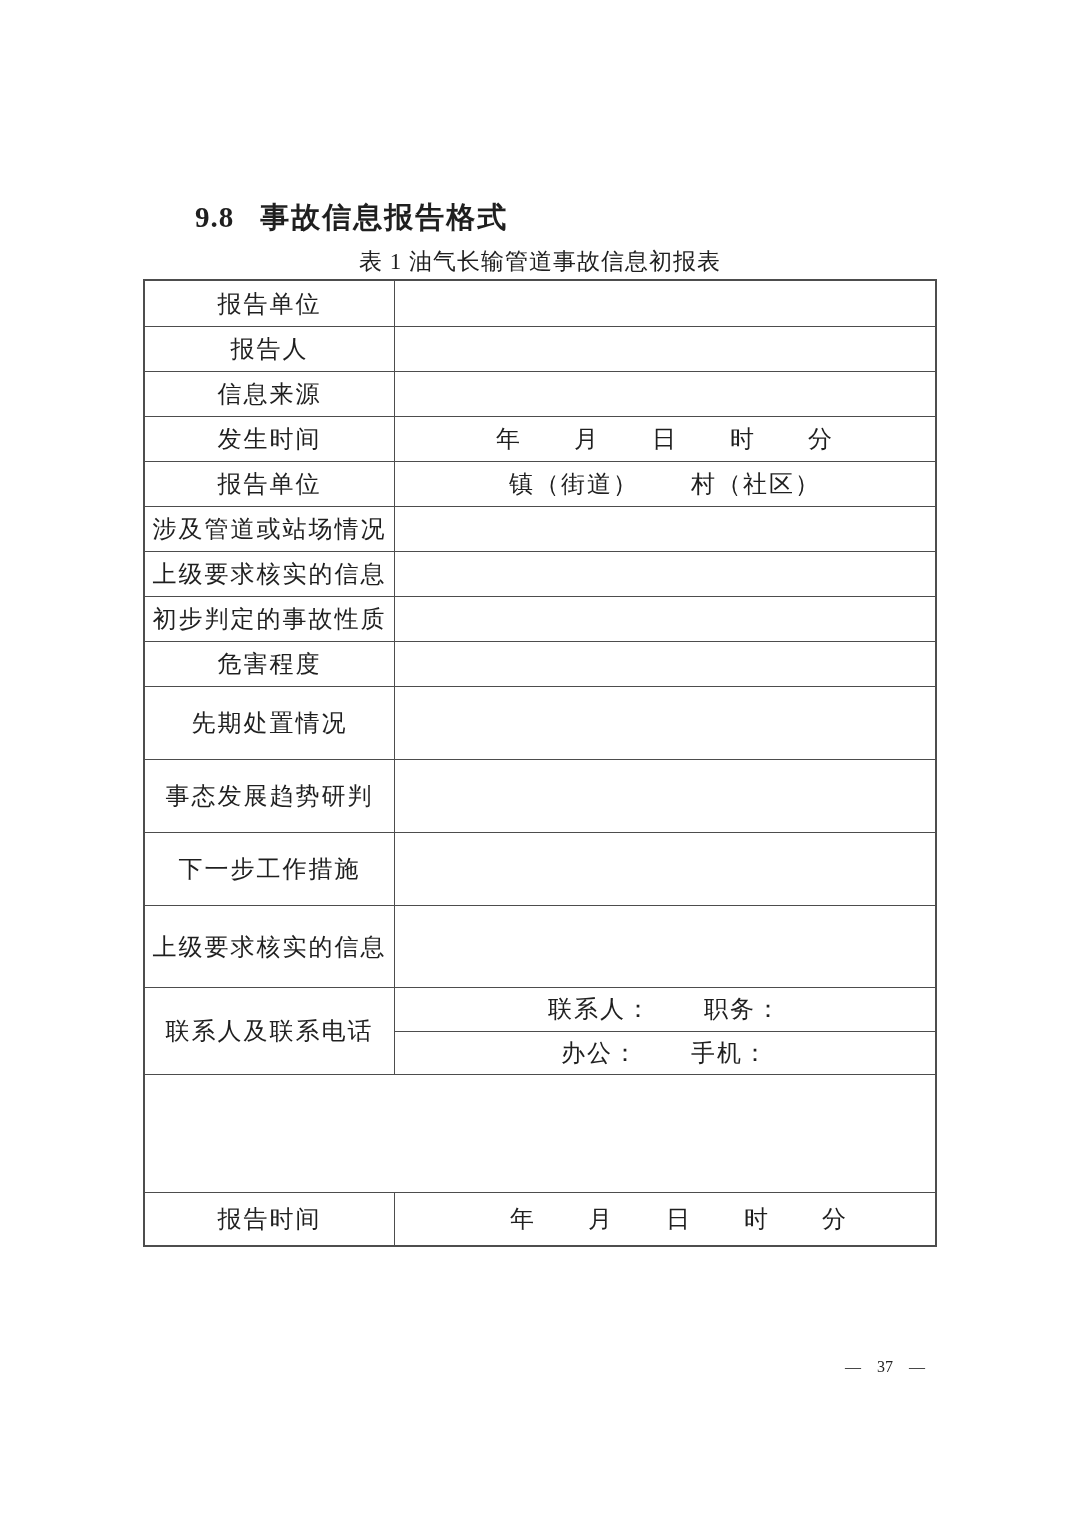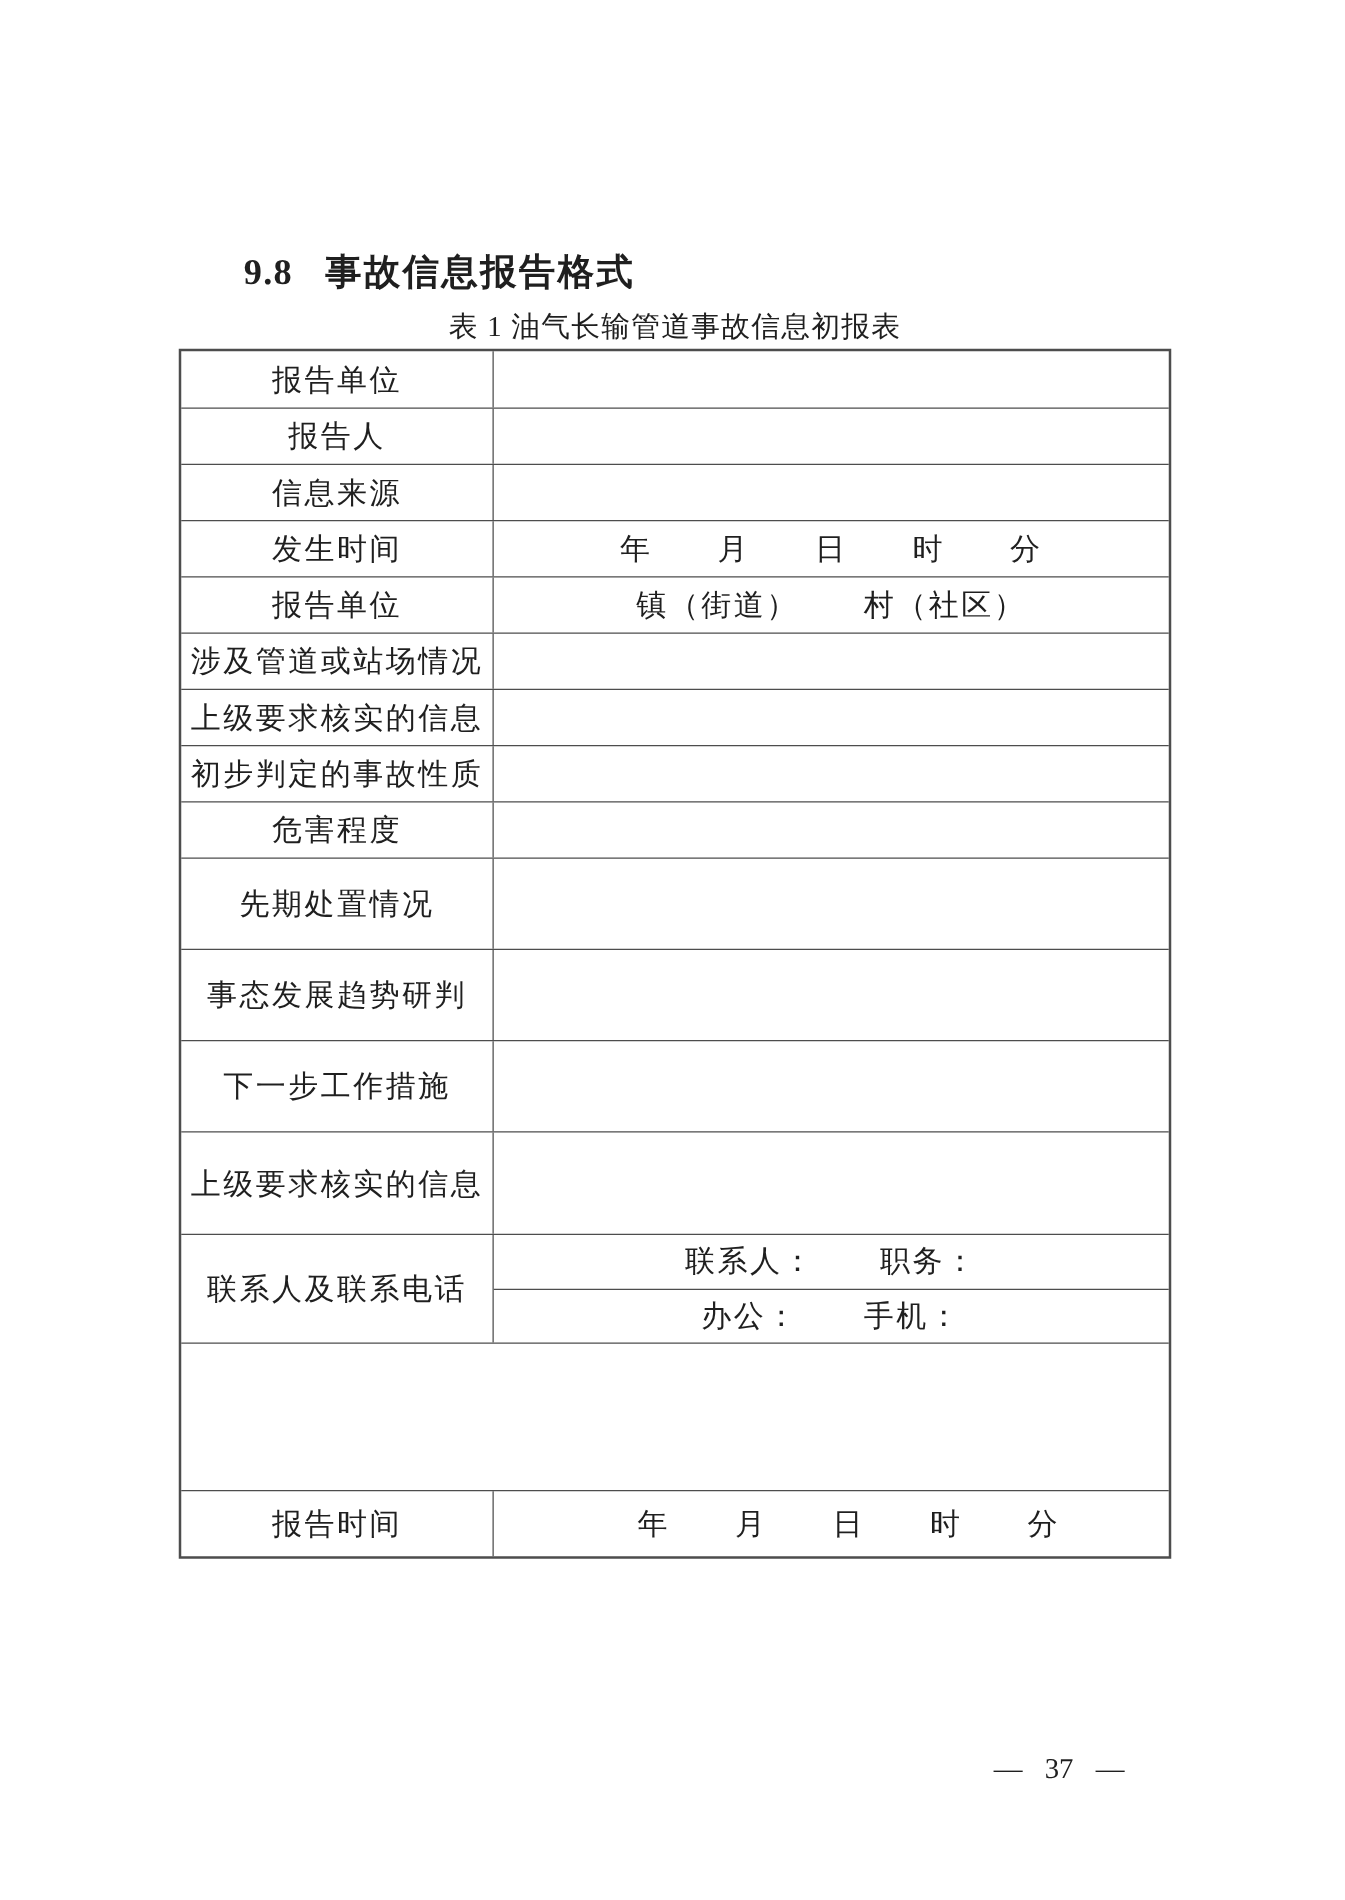"— 37 —" .page-number { font-size: 23px -> 16px; text-align: left -> right; top: 1402px -> 1358px }
